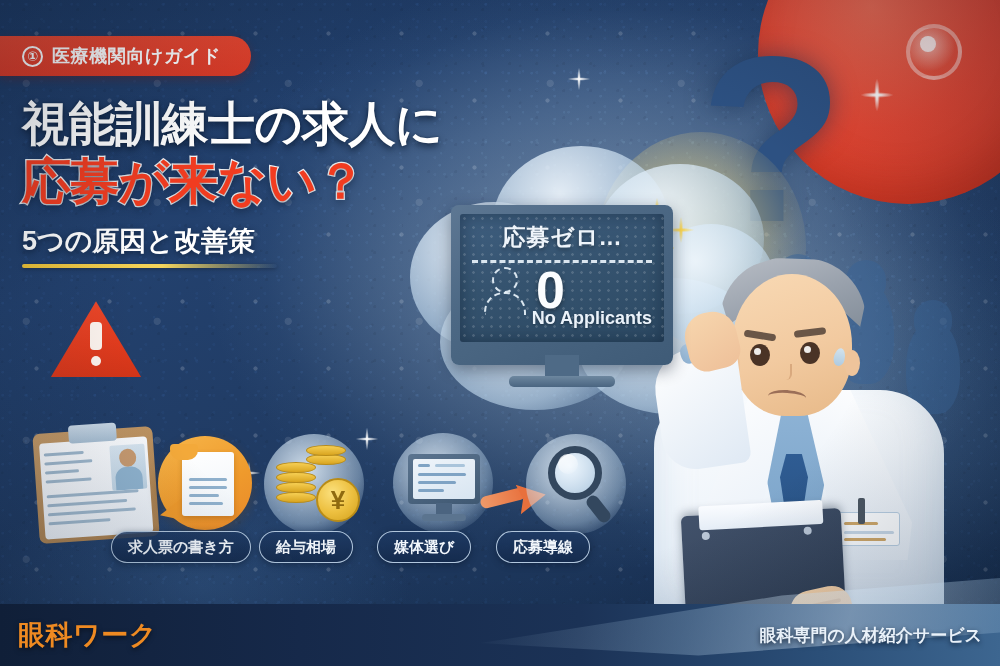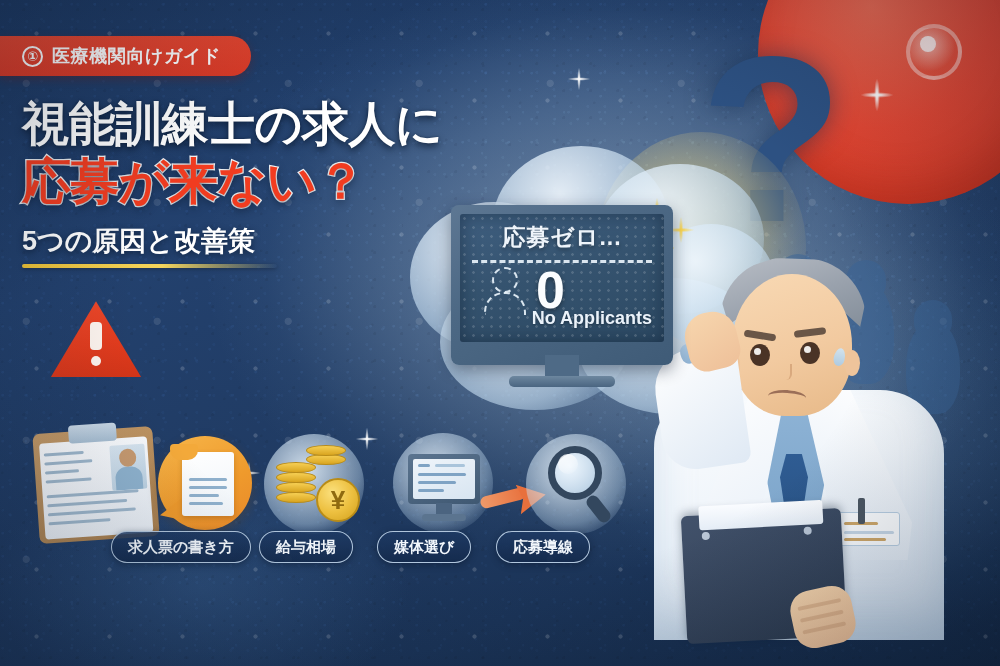"眼科ワーク" div.footer { html: none -> <div> <div>眼科ワーク</div> <div>眼科専門の人材紹介サービス</div> </div> }
